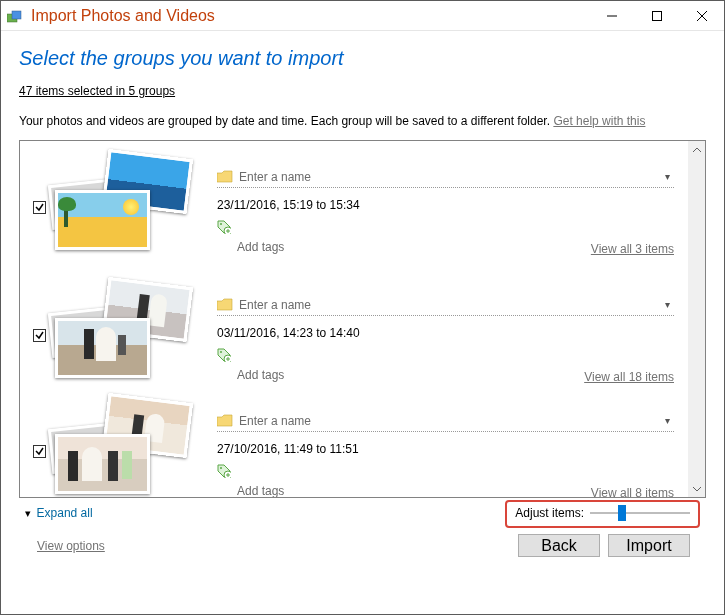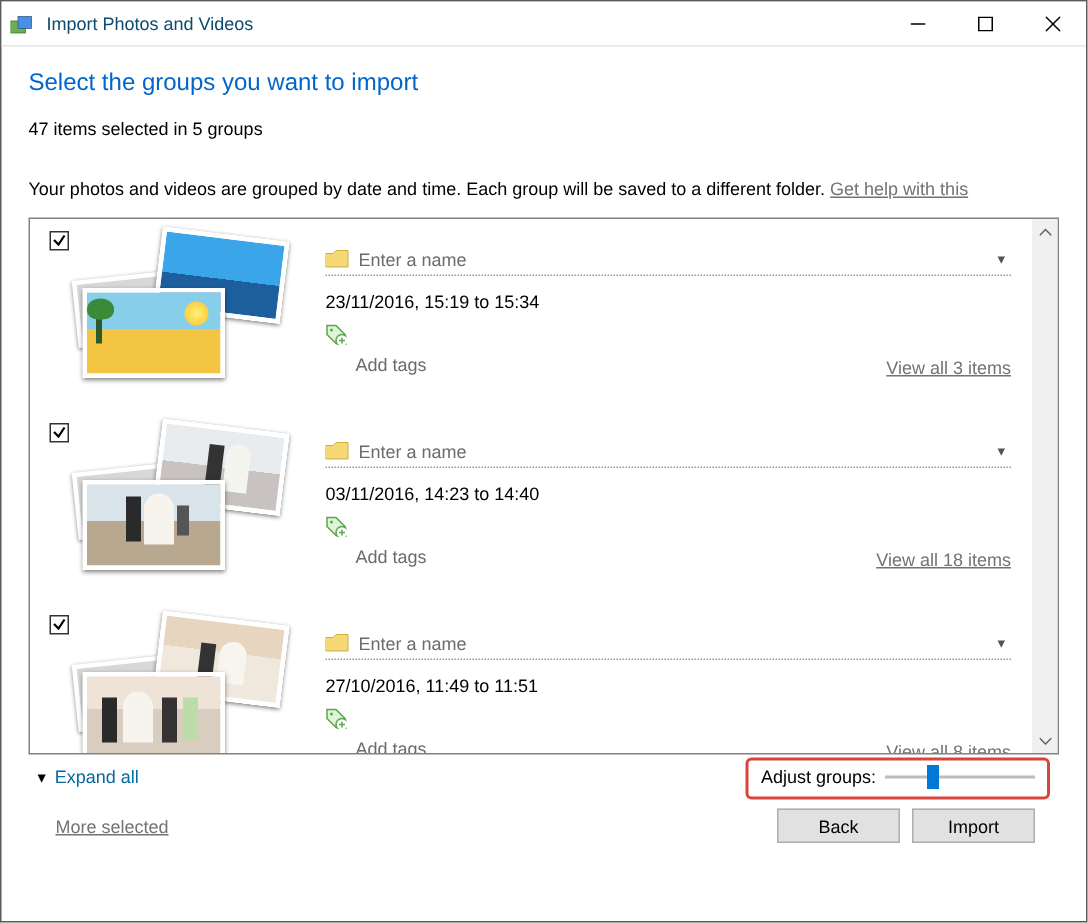"Import Photos and Videos" .titlebar .title { color: #0c4a6e -> #c2410c; font-size: 12px -> 16px }
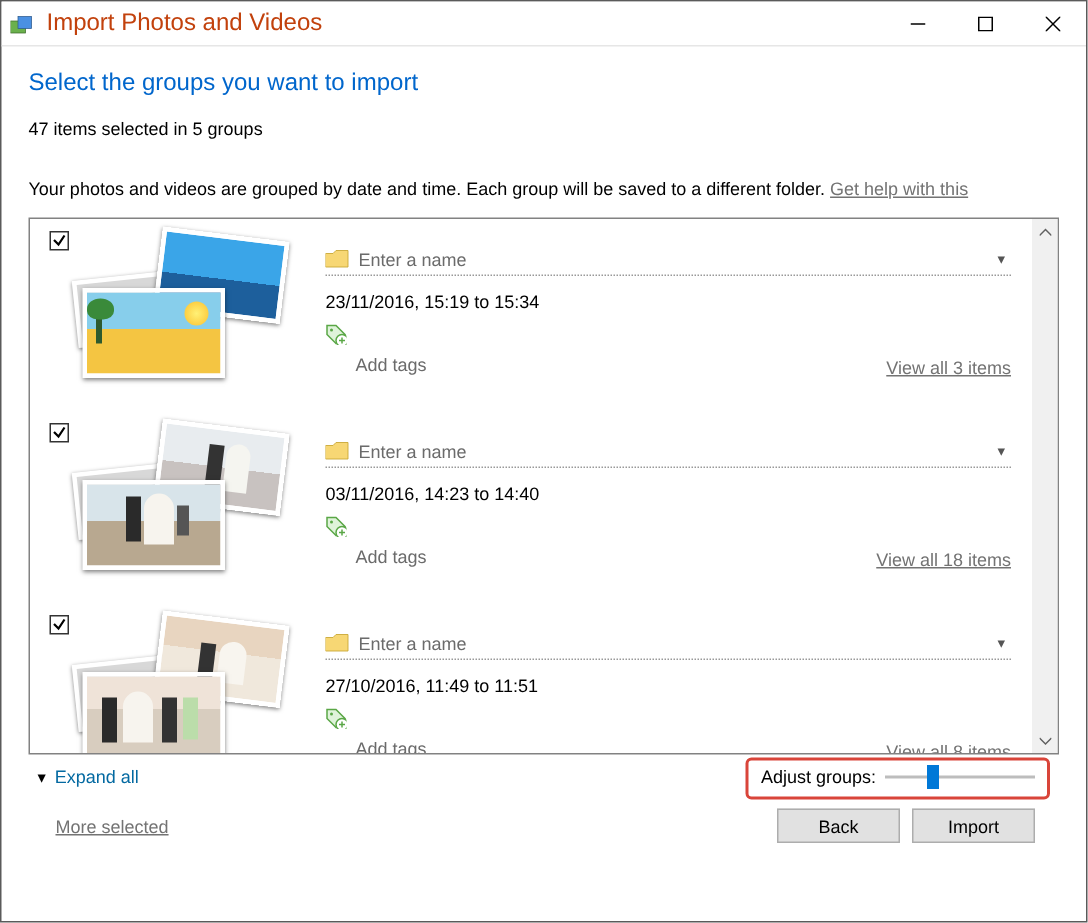"Select the groups you want" .heading { font-size: 16px -> 20px; font-style: none -> italic }
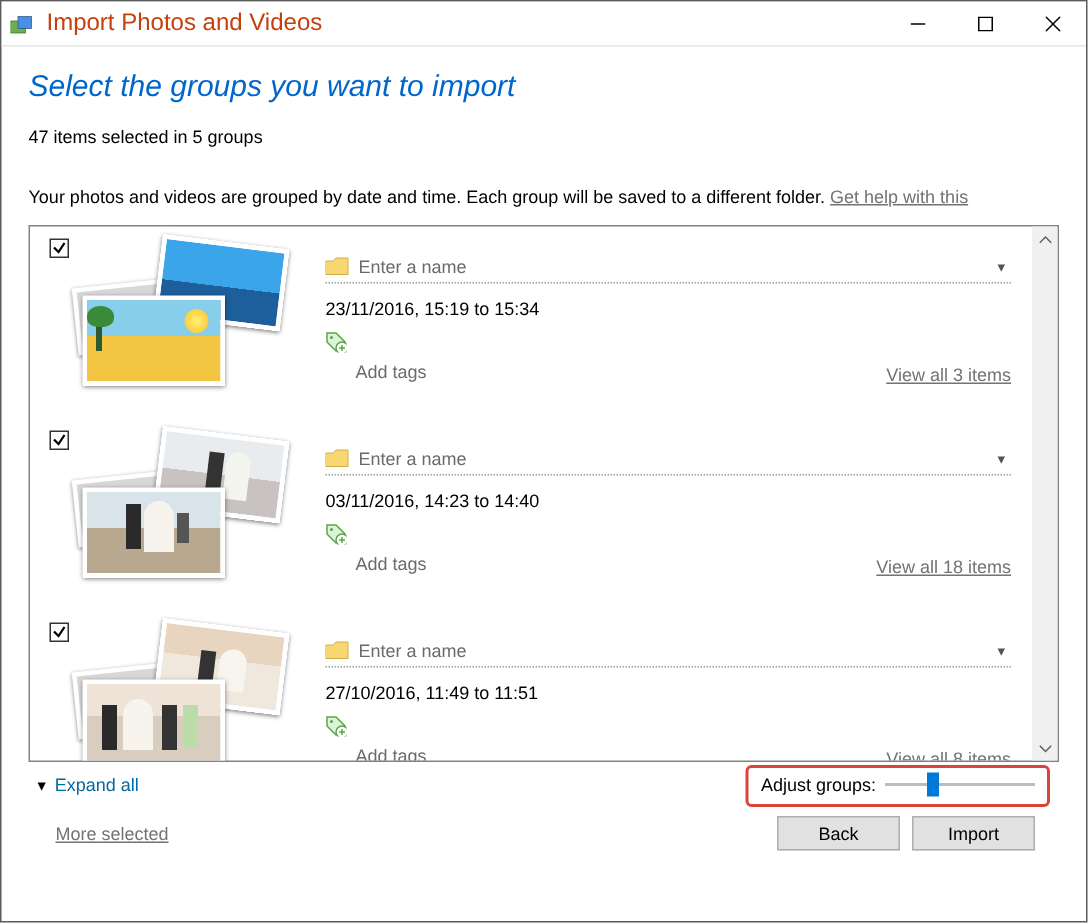"47 items selected in 5" .summary { margin: 0 0 26px 0 -> 0 0 16px 0; text-decoration: none -> underline }
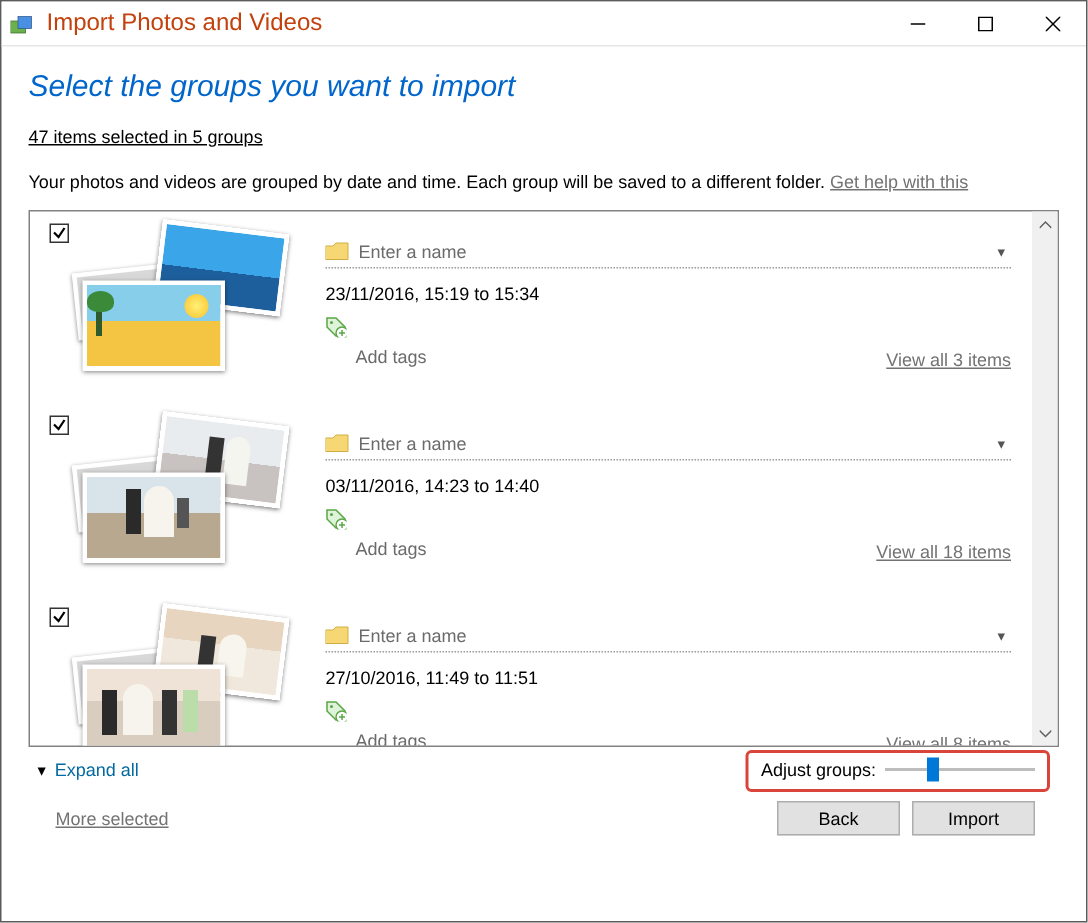"Enter a name" .group { align-items: flex-start -> center }
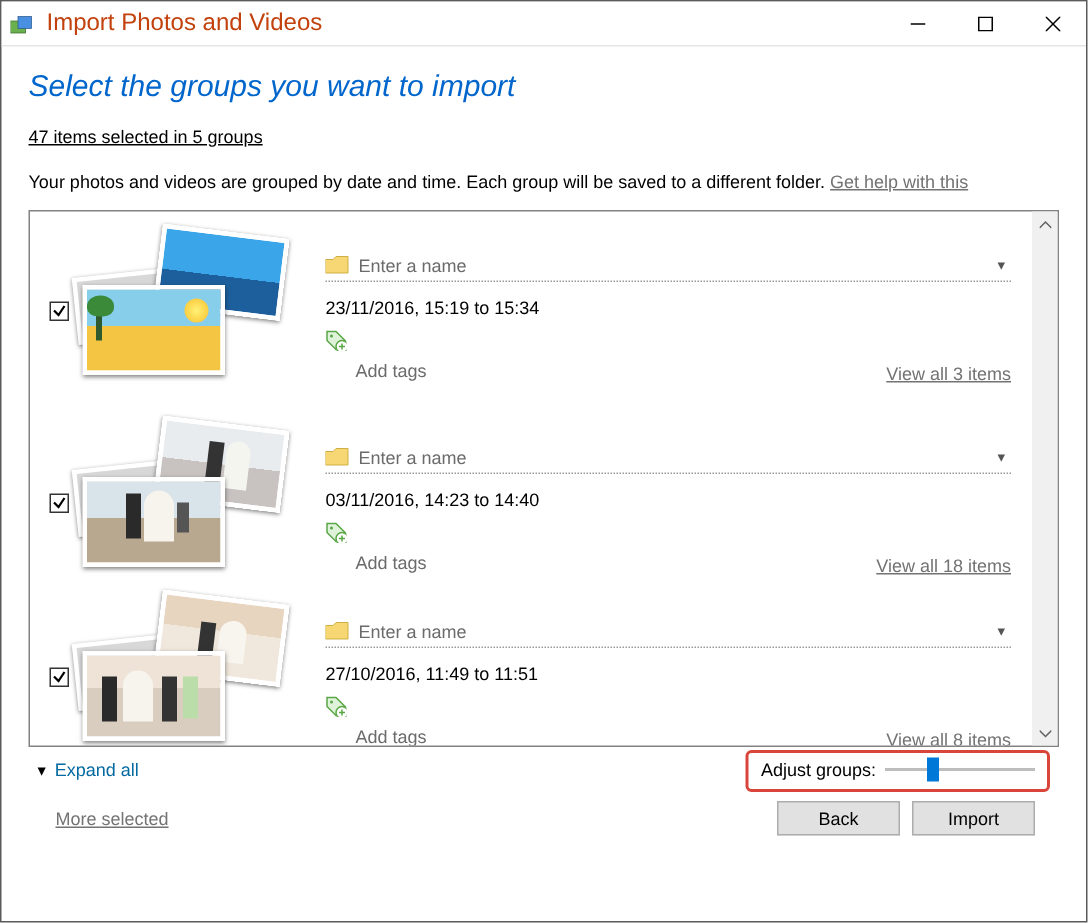"Adjust groups:" span { text: groups -> items }
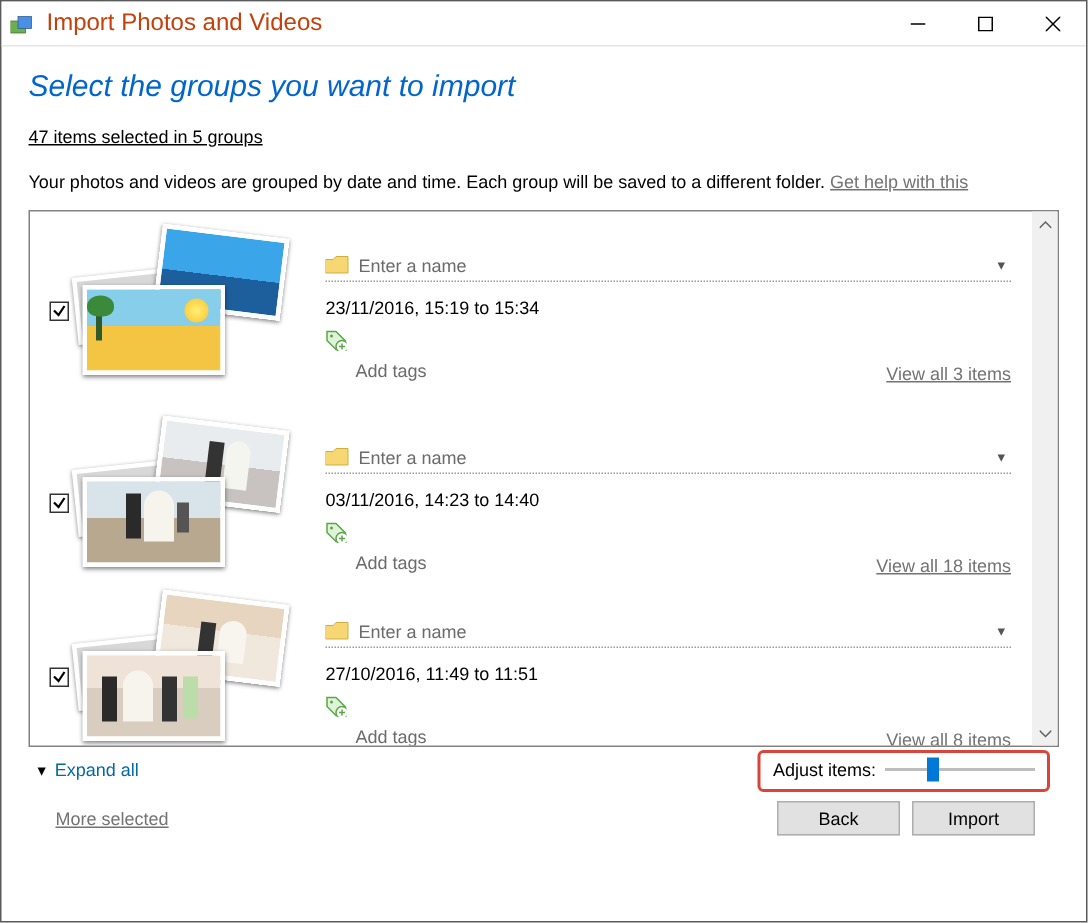"More selected" span.link { text: More selected -> View options }
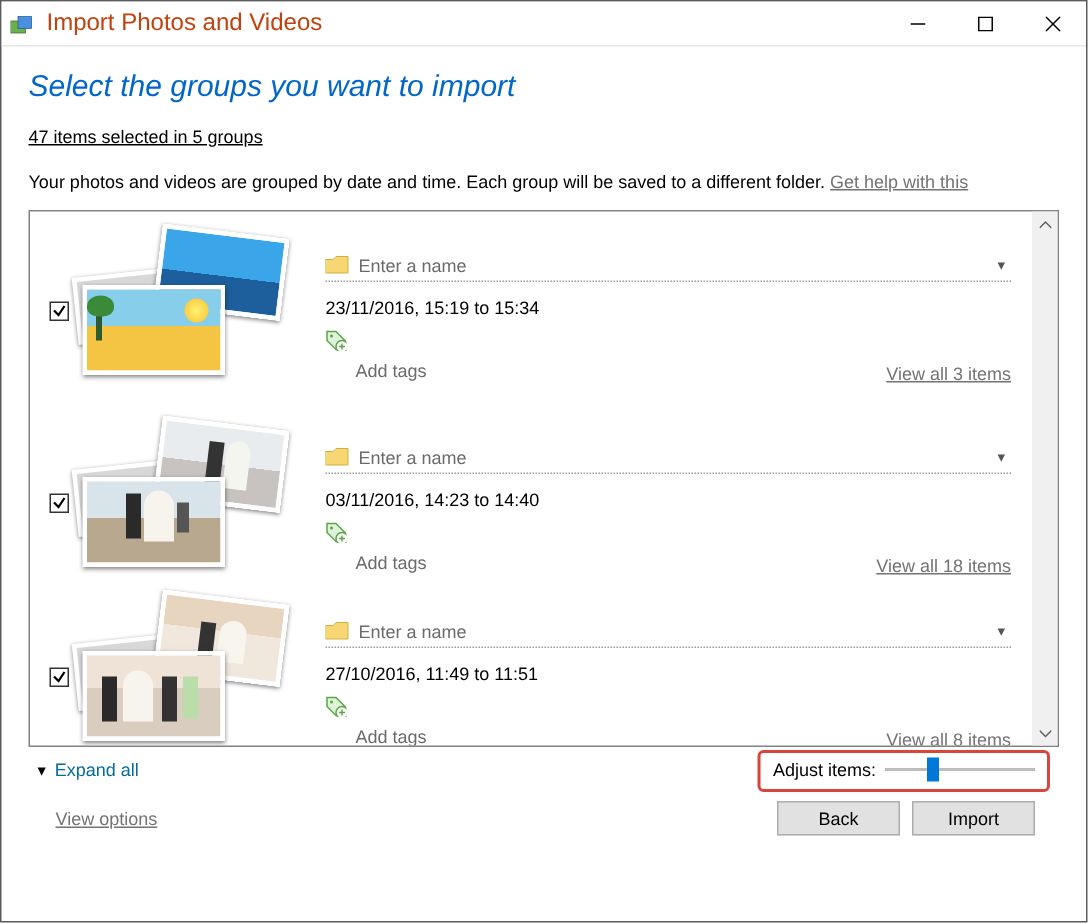"Back" .btn { font-size: 12px -> 16px }
